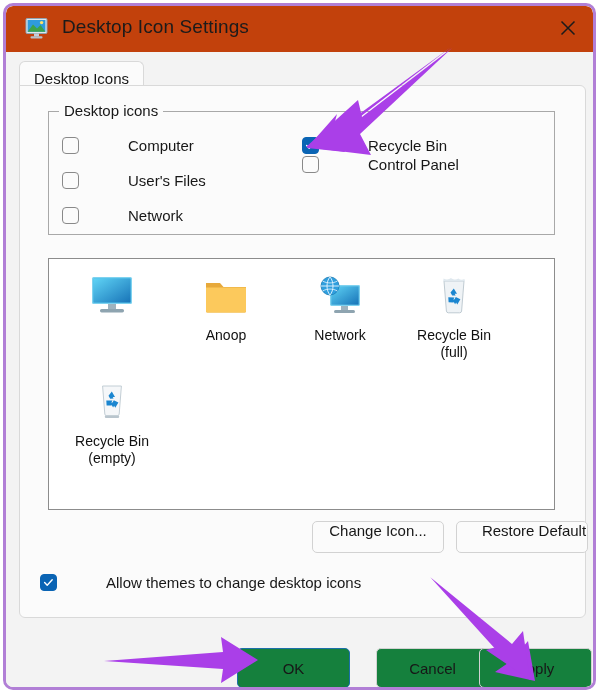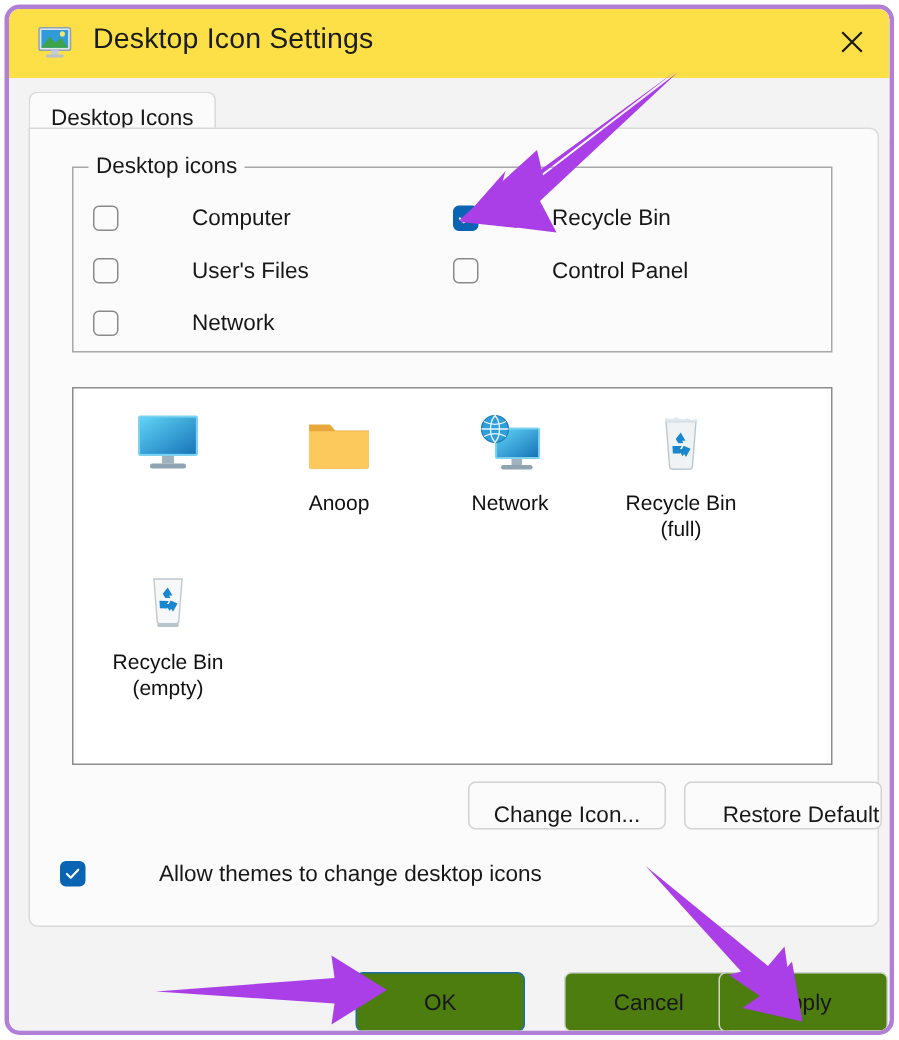"Desktop Icon Settings" #titlebar { background: #fde047 -> #c2410c }
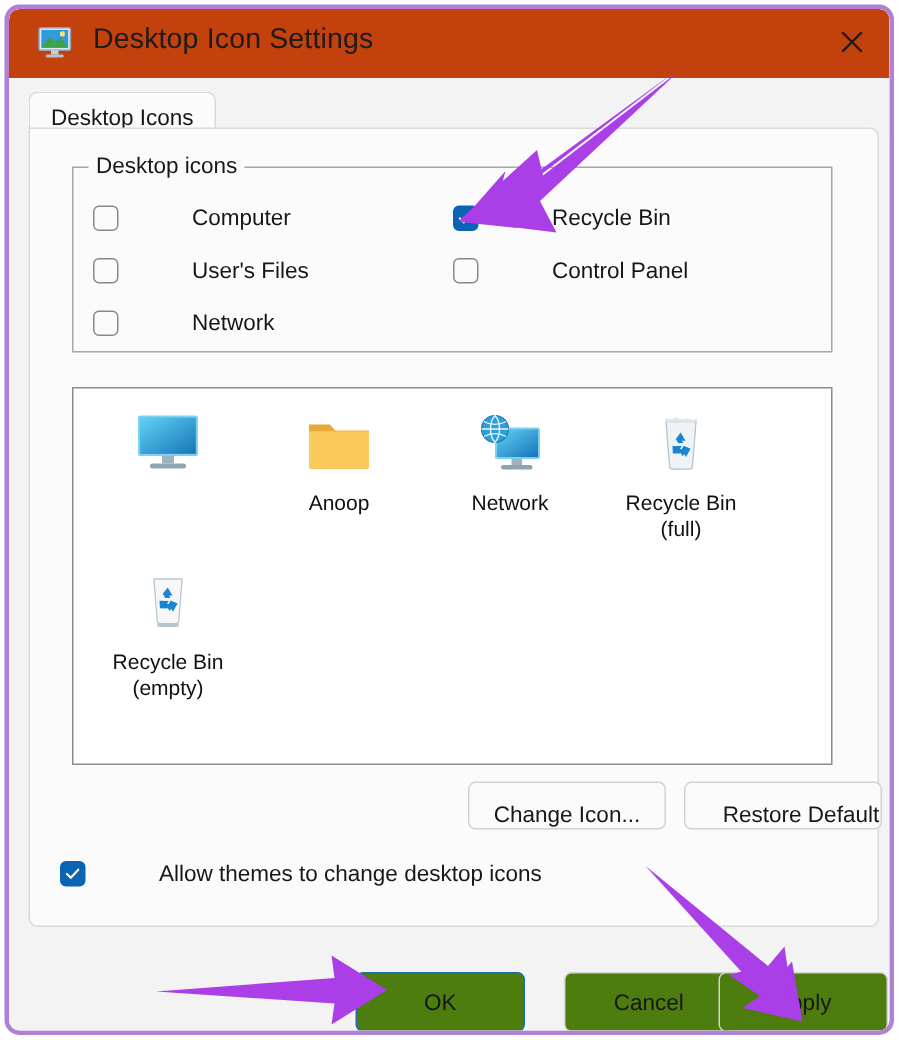"Control Panel" div.cbrow { top: 60px -> 44px }
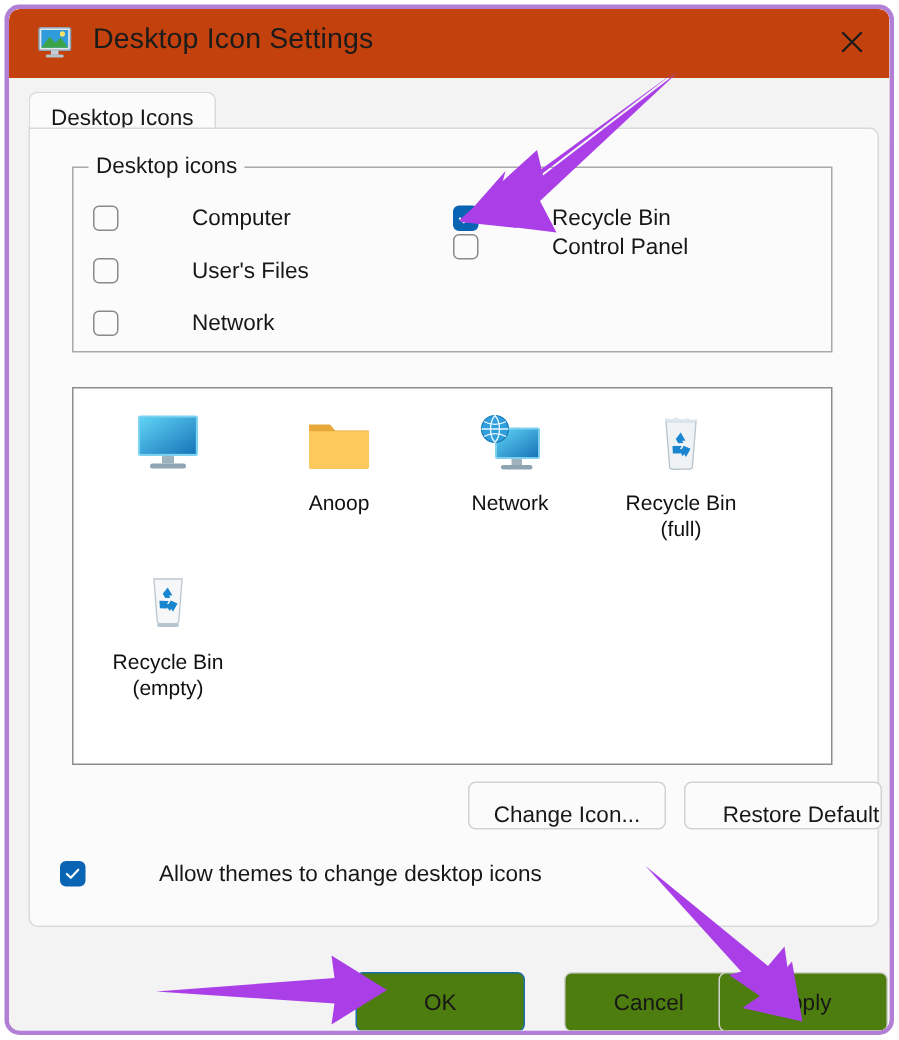"Change Icon..." .btn { align-items: flex-end -> flex-start }
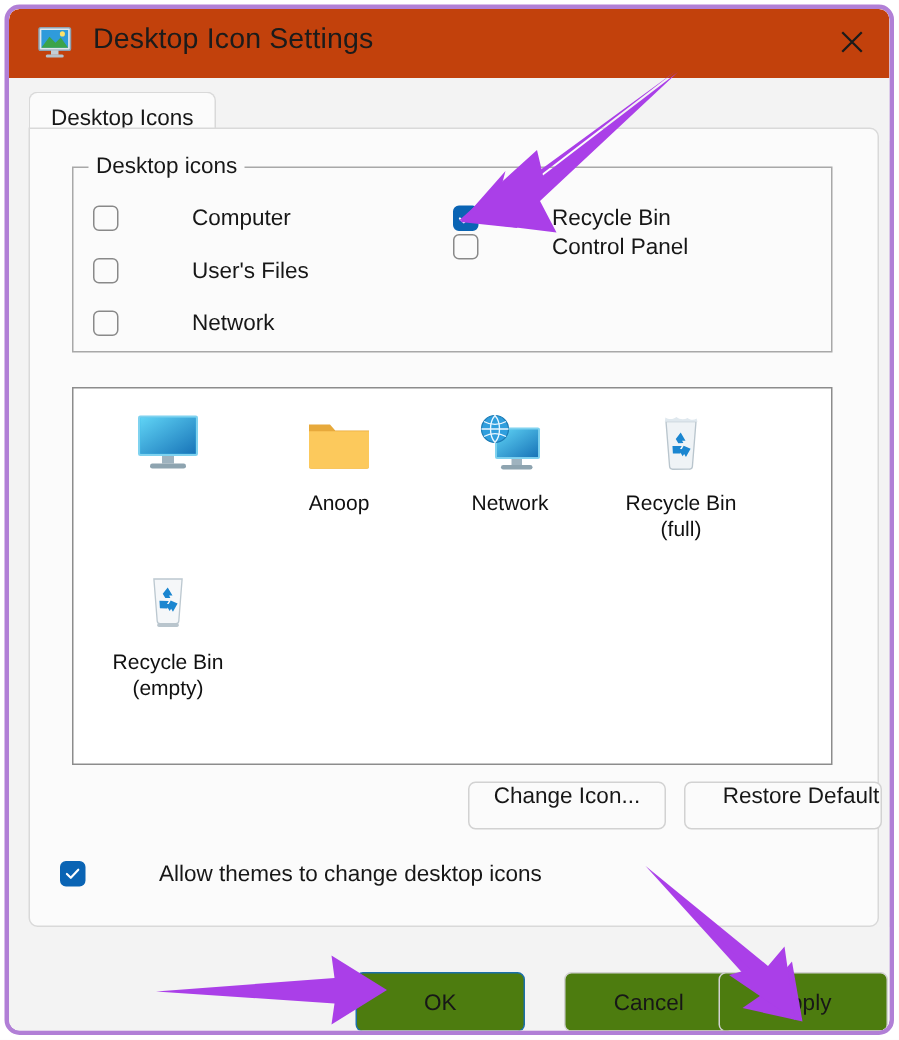"OK" .footer-btn { background: #4d7c0f -> #15803d }
